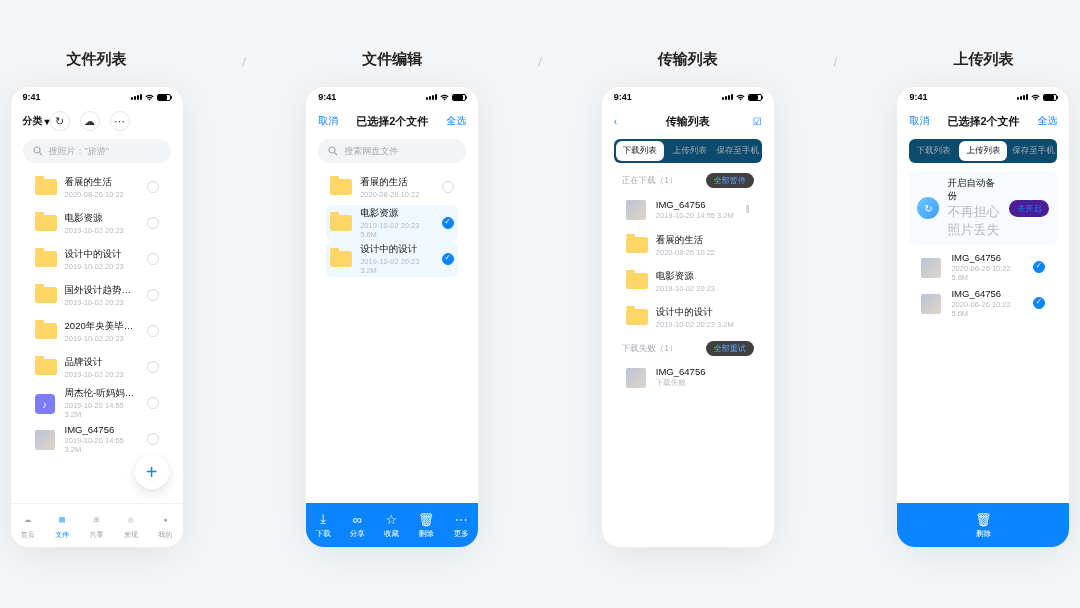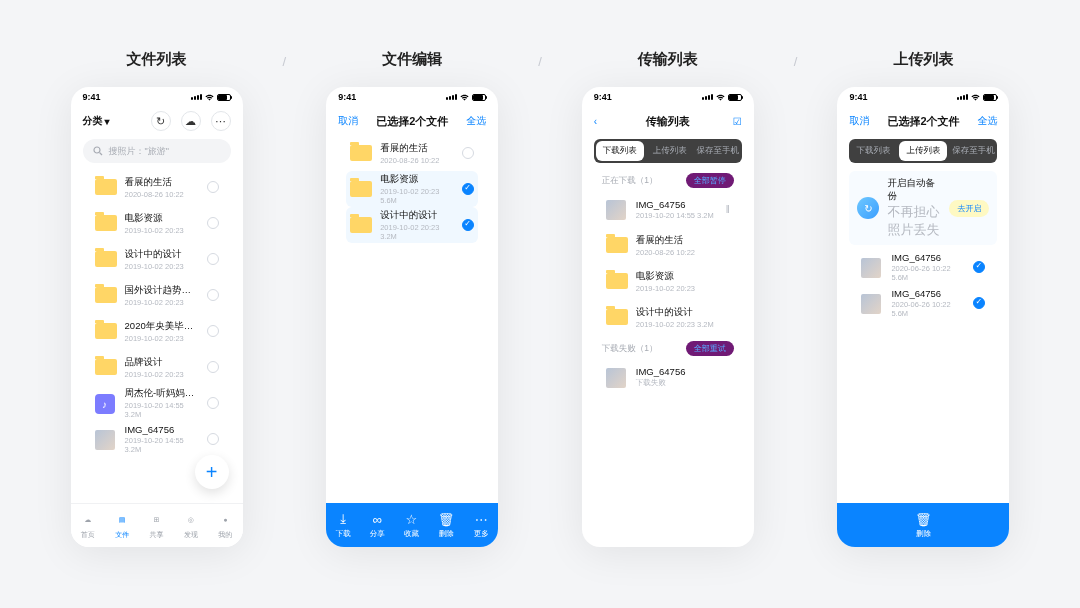"文件列表" .stage { gap: 40px -> 60px }
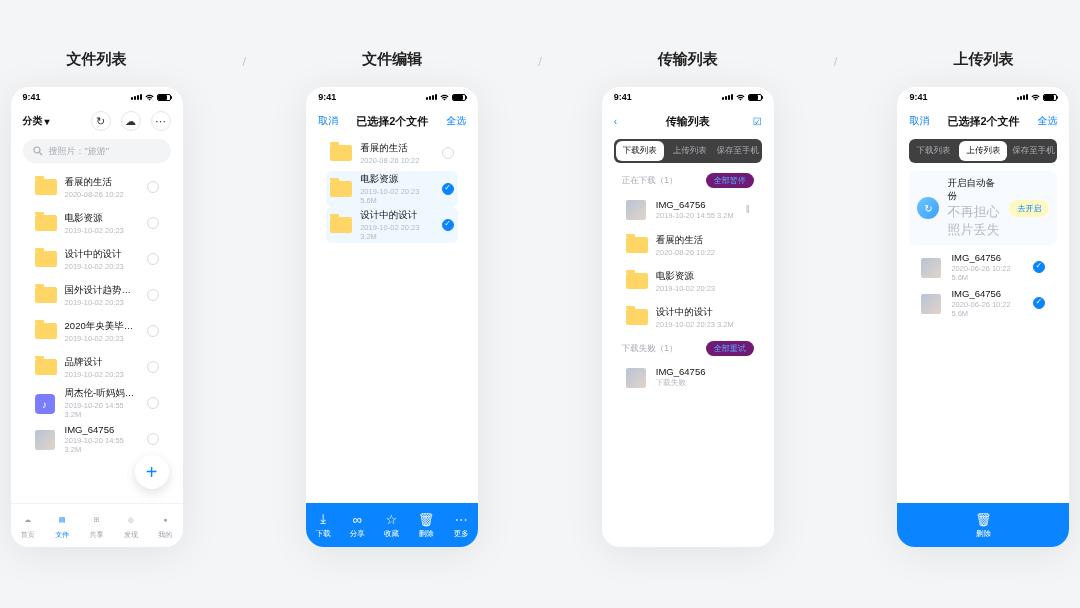"分类" .hdr { justify-content: space-between -> none }
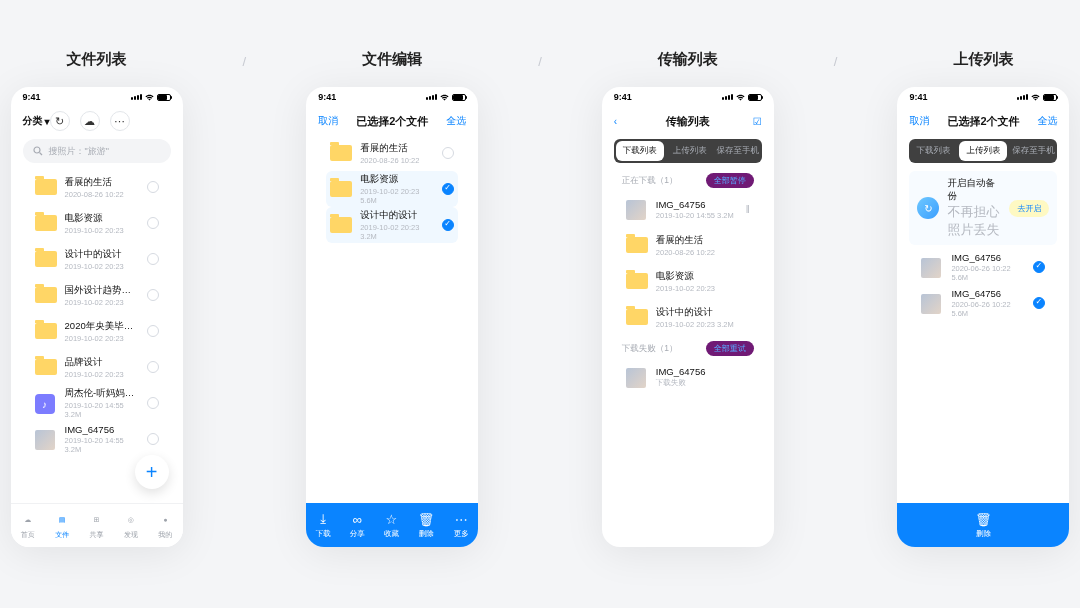"搜索网盘文件" div.search { html: none -> <div> <svg> <circle></circle> <line></line> </svg> <span>搜索网盘文件</span> </div> }
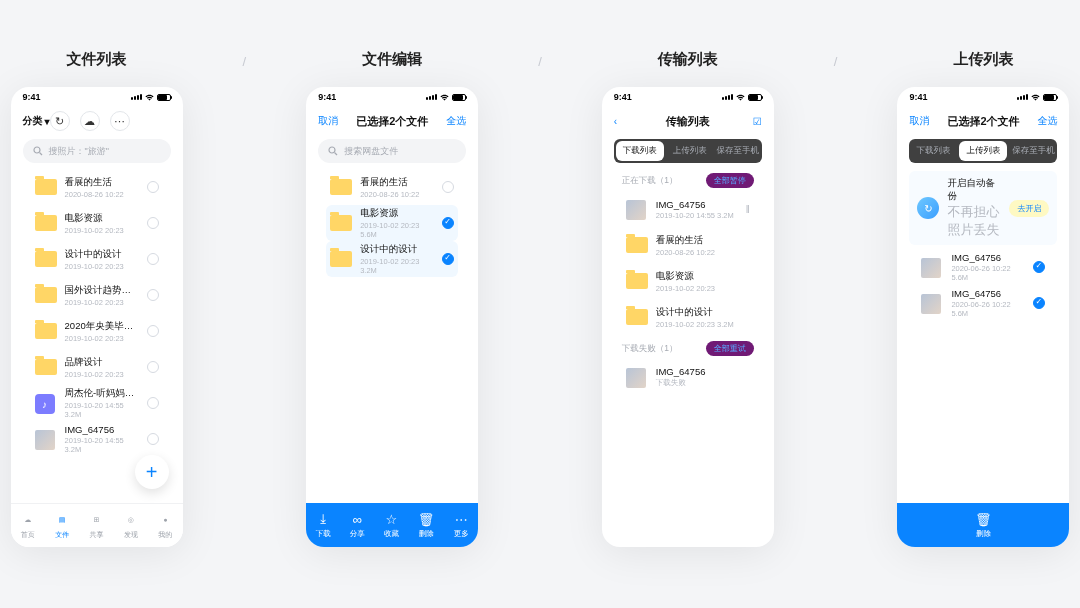"下载列表" .seg { background: #404040 -> #0c4a6e }
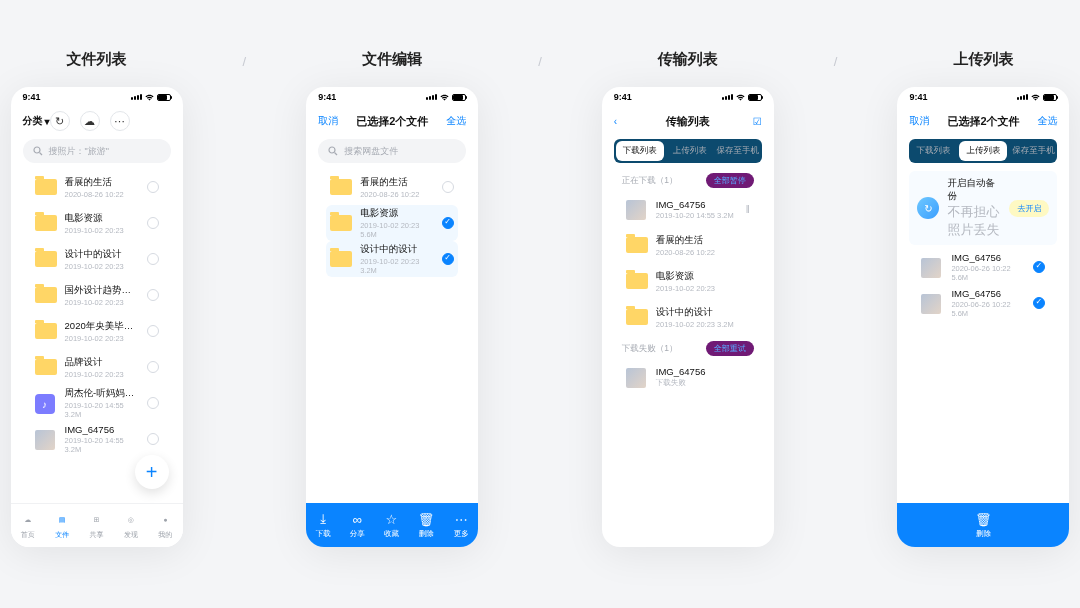"全部暂停" .pill { background: #701a75 -> #404040 }
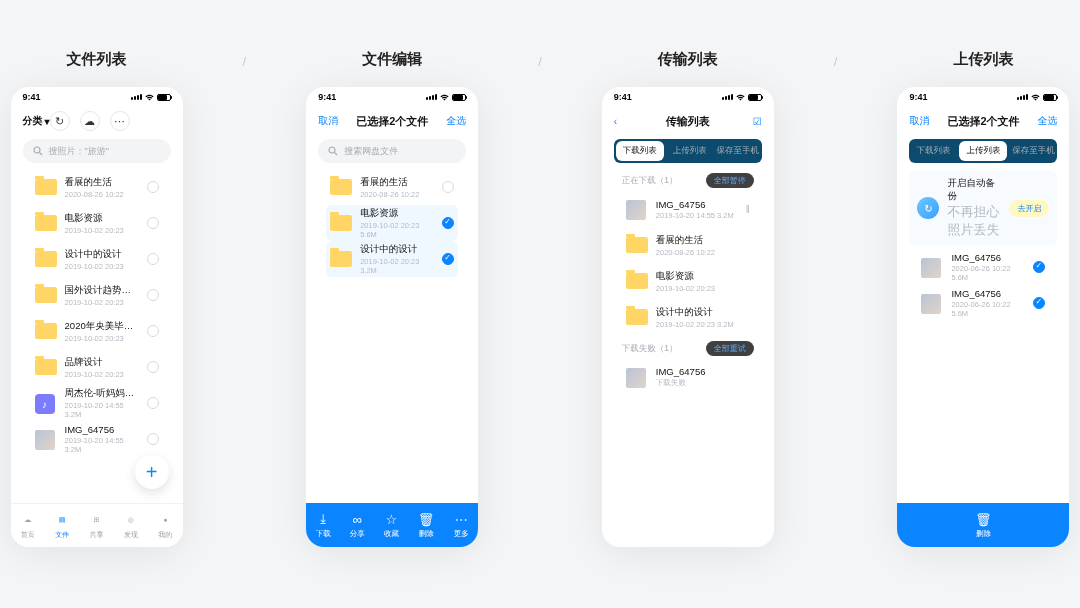"去开启" .banner .go { background: #fef9c3 -> #4c1d95 }
